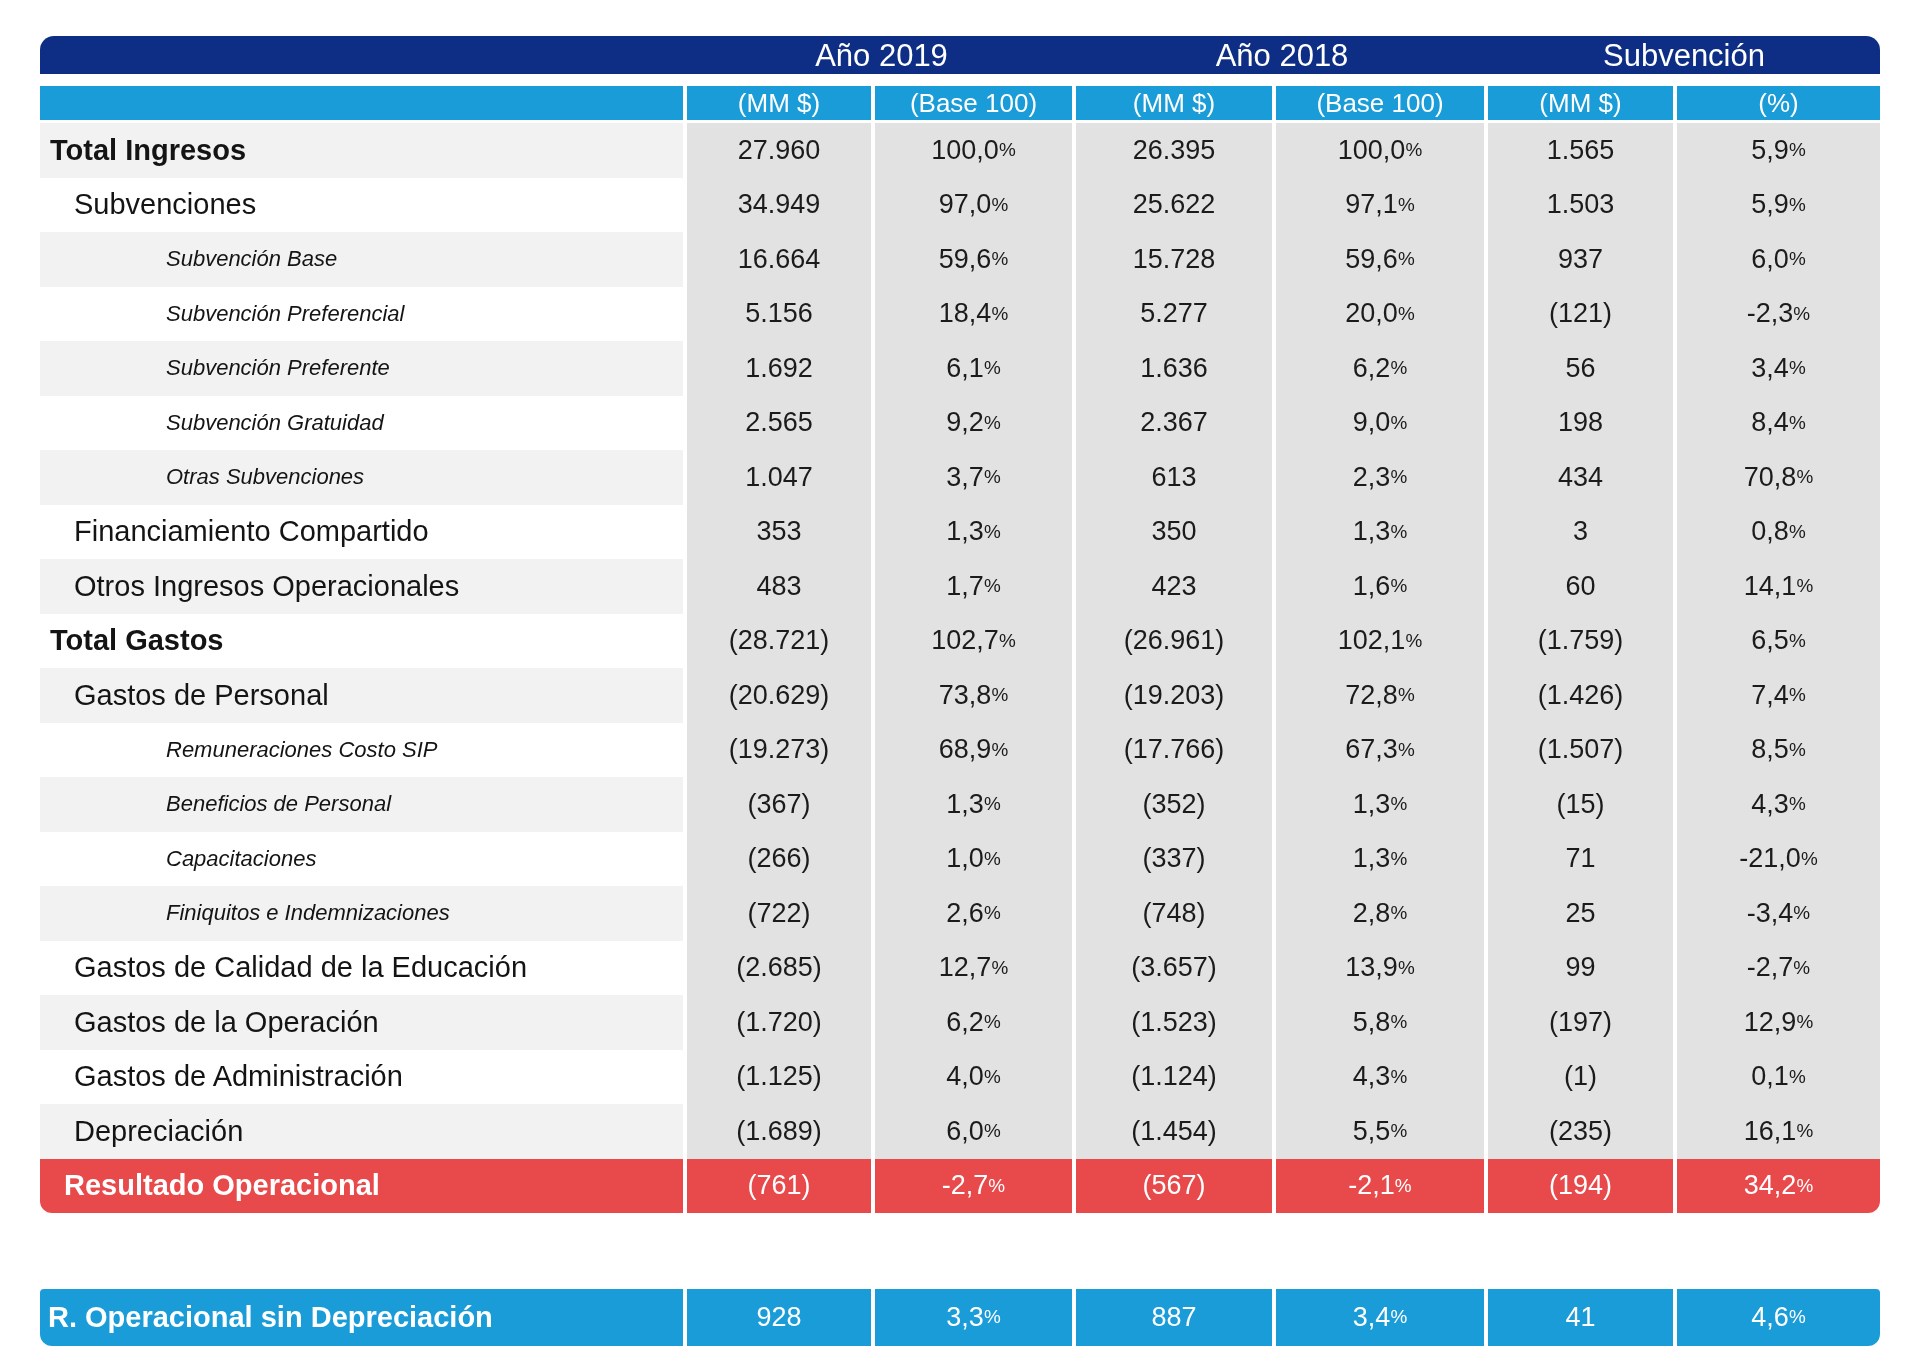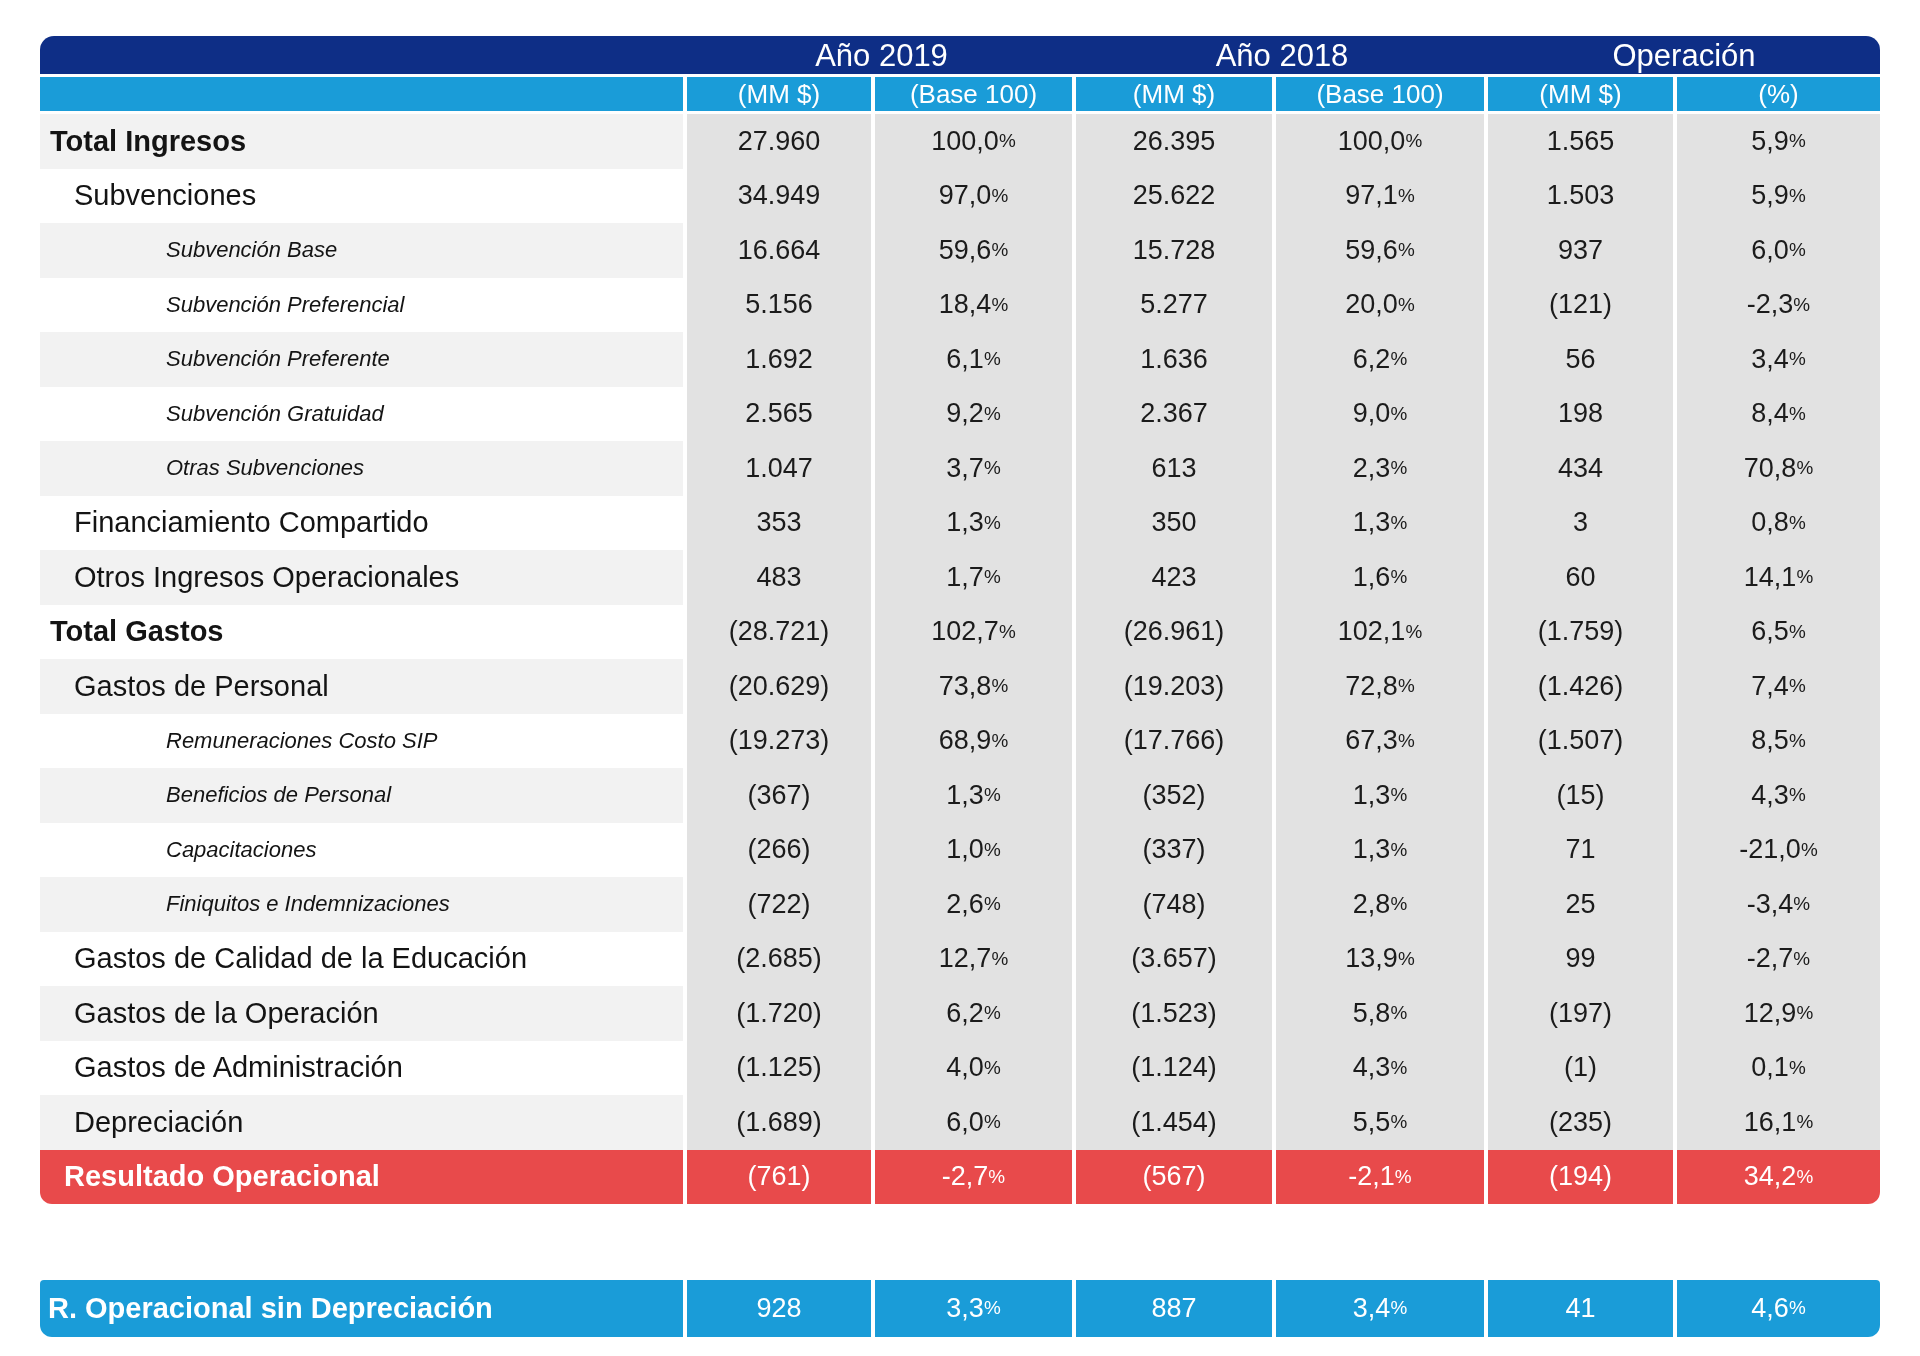"Año 2019" .hdr1 { margin-bottom: 3px -> 12px }
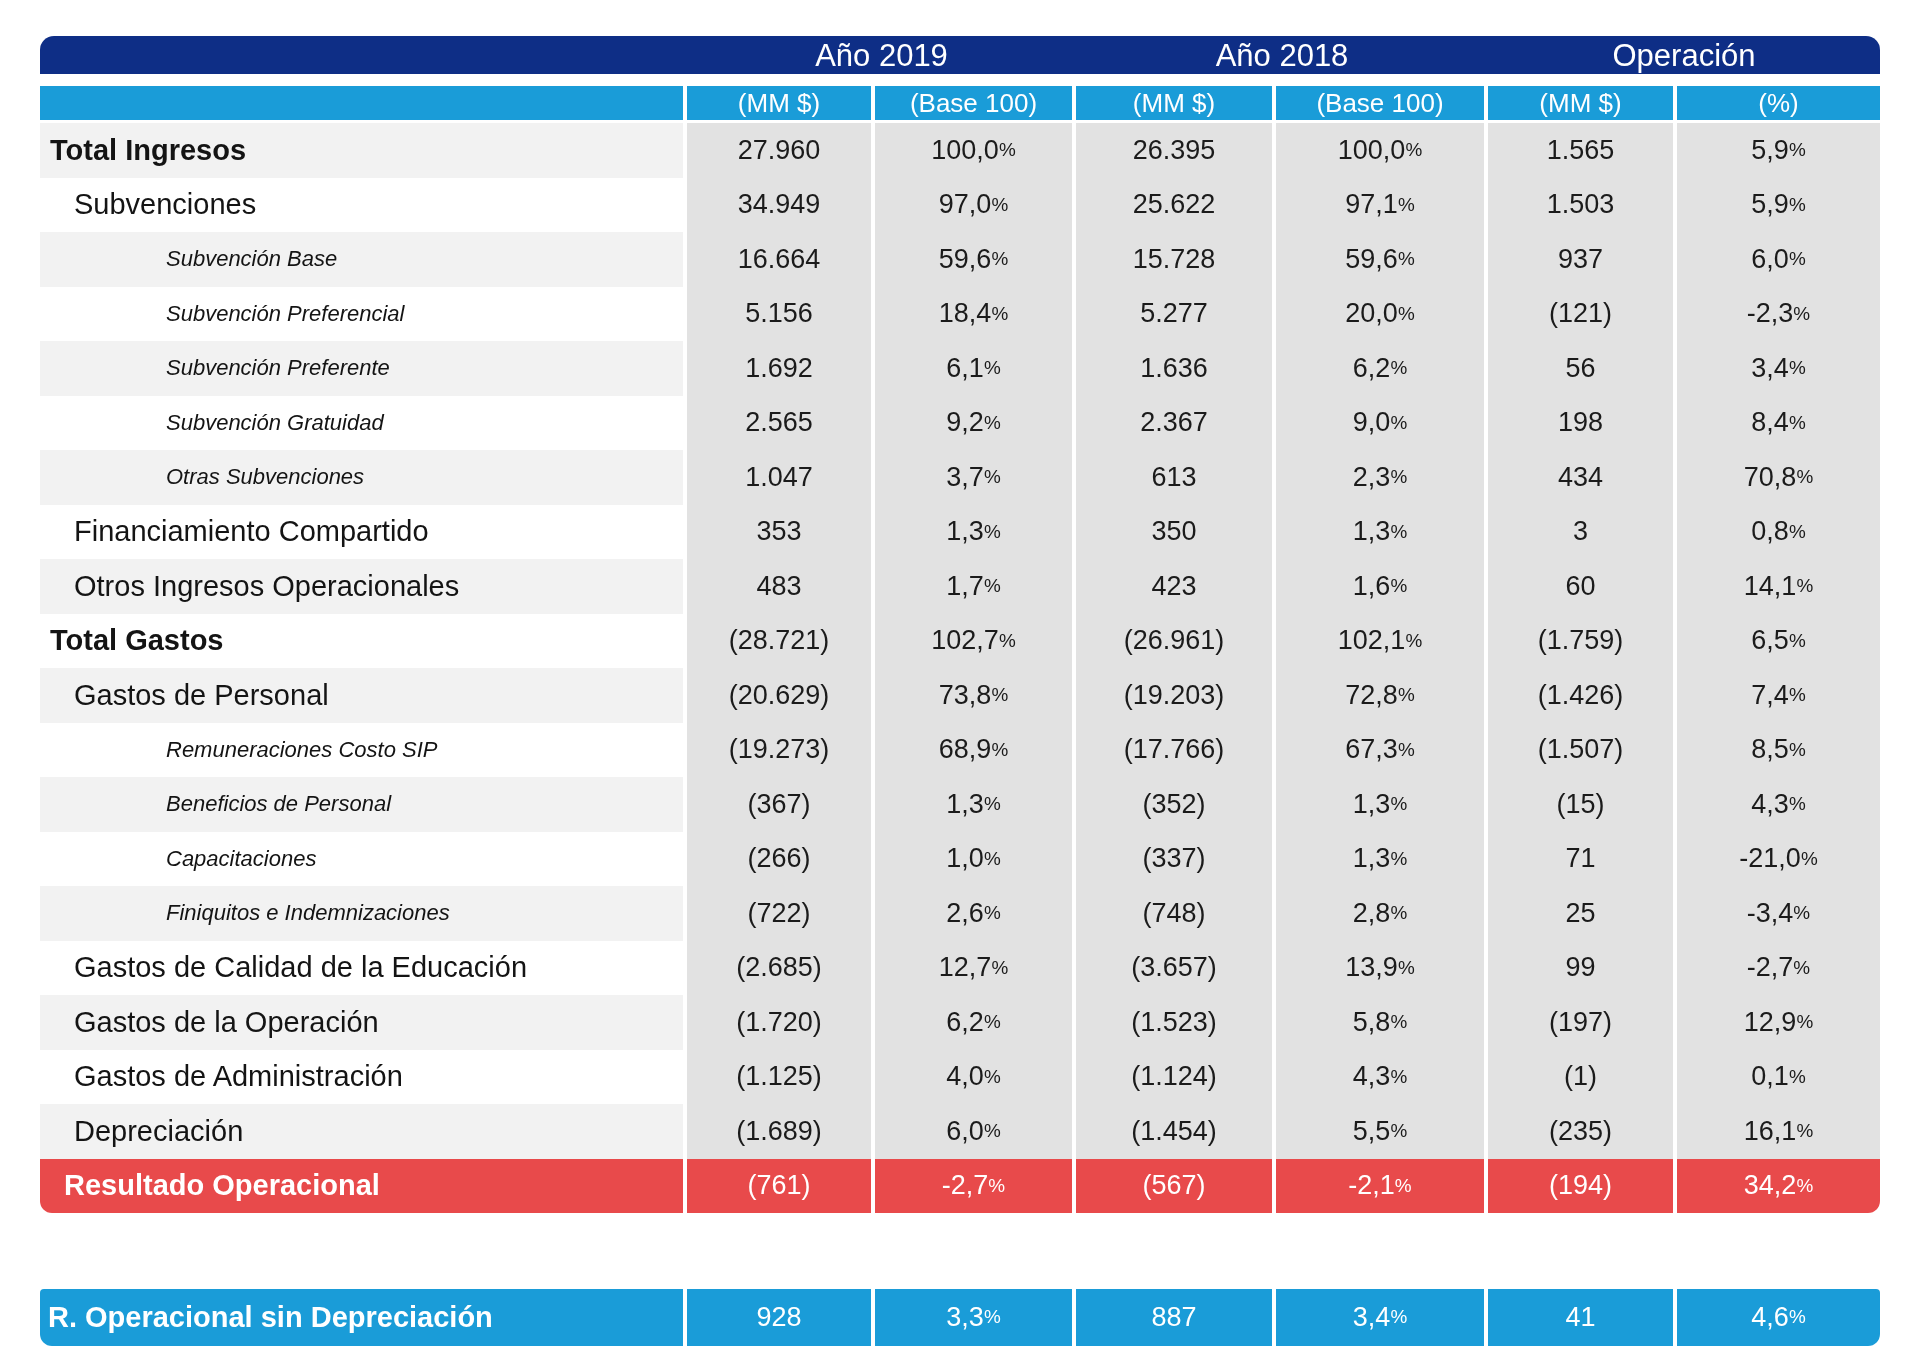"Operación" div.h-group { text: Operación -> Subvención }
